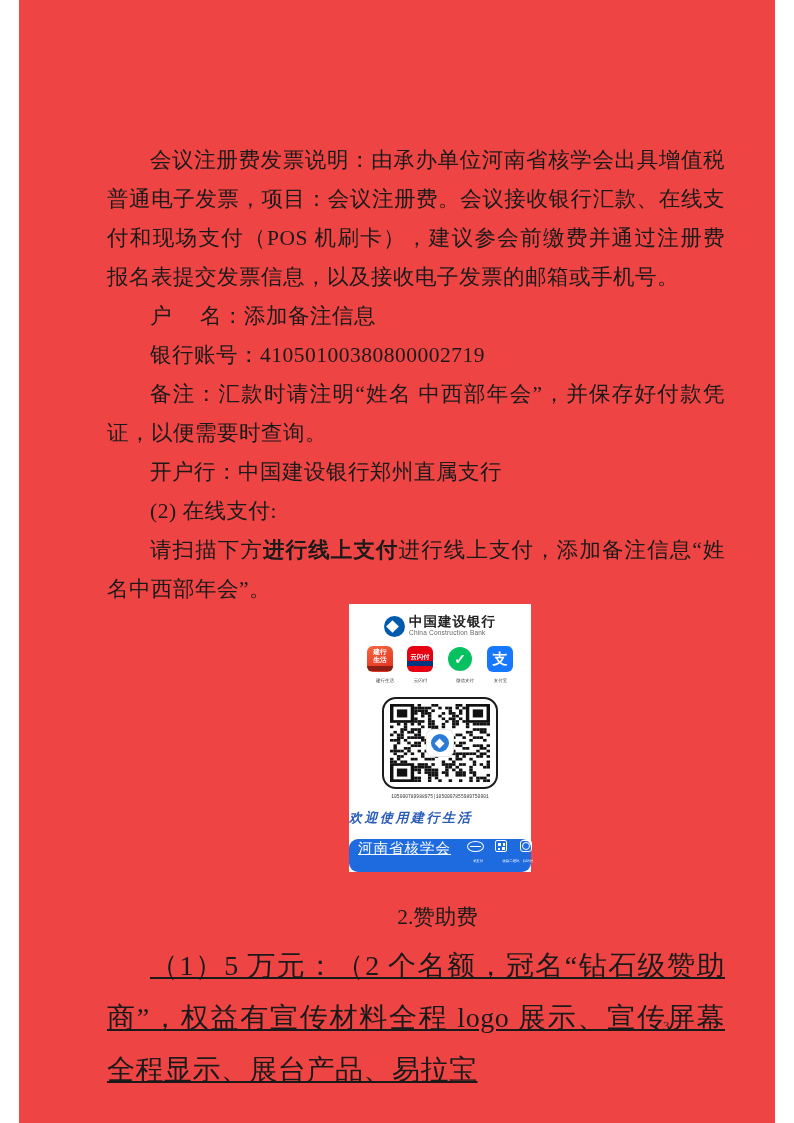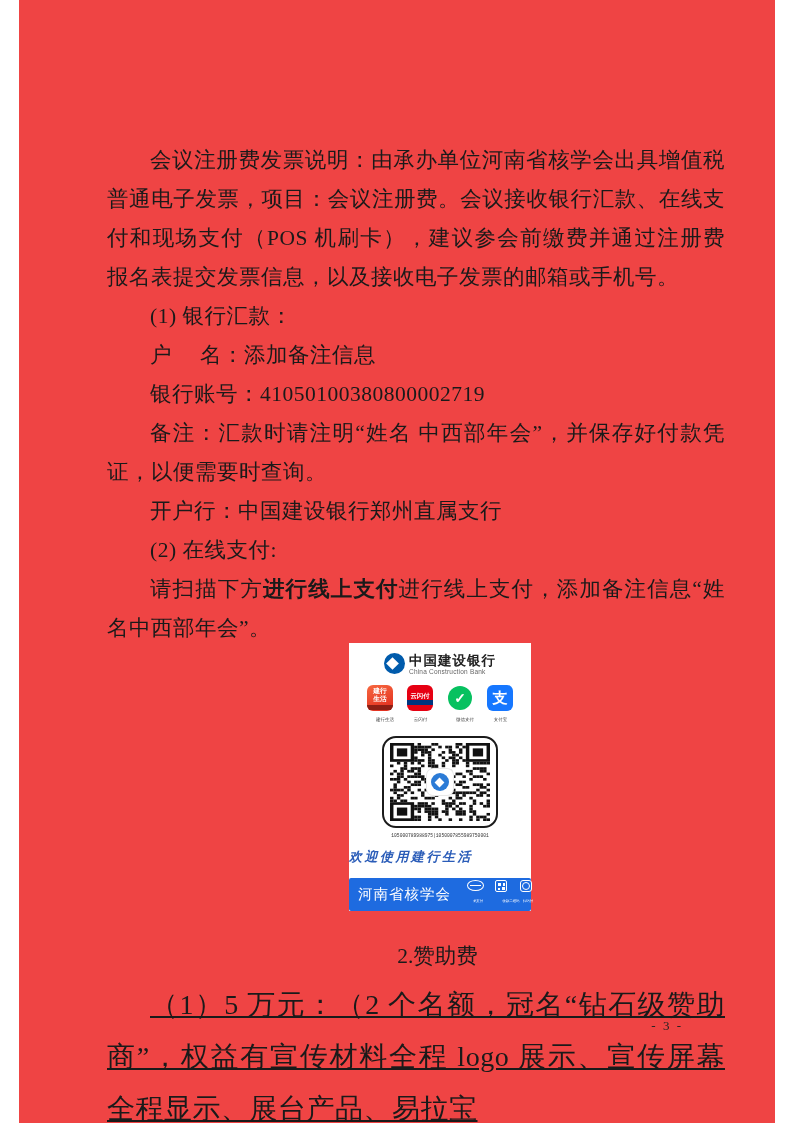"(1) 银行汇款：" p.para { html: <p>(1) 银行汇款：</p> -> none }
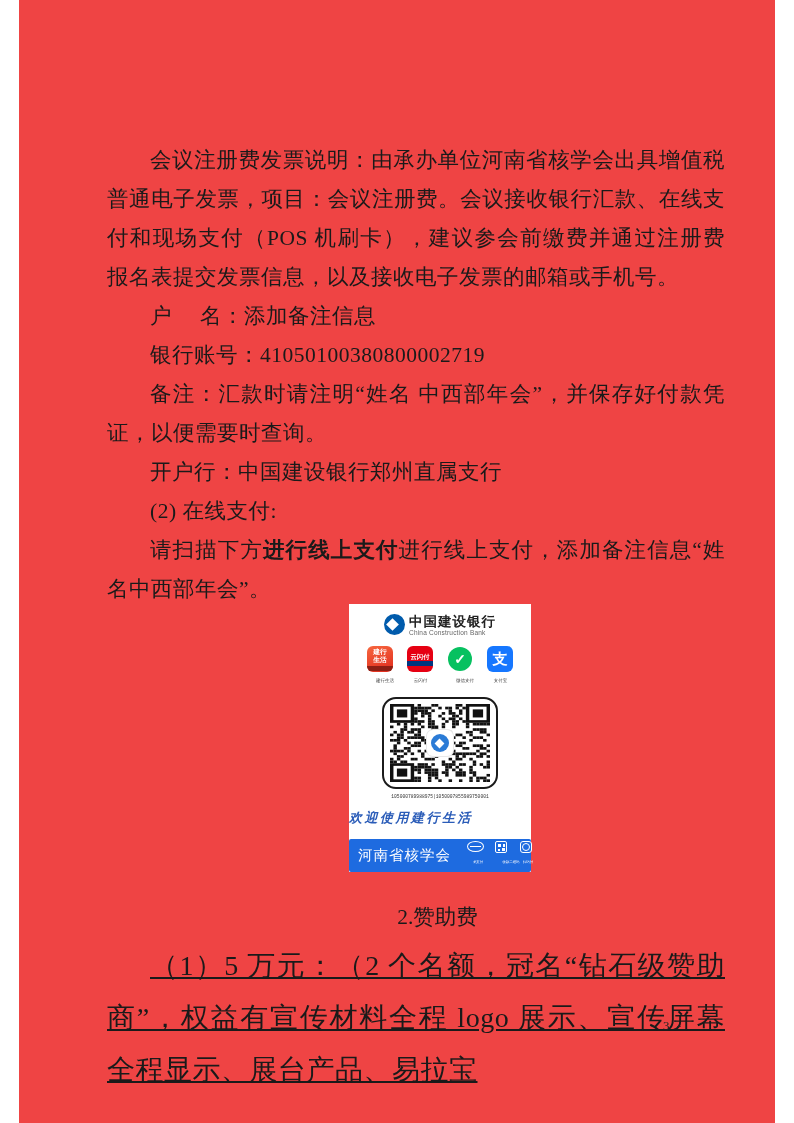"中国建设银行" .ccb-logo-row { align-items: flex-start -> flex-end }
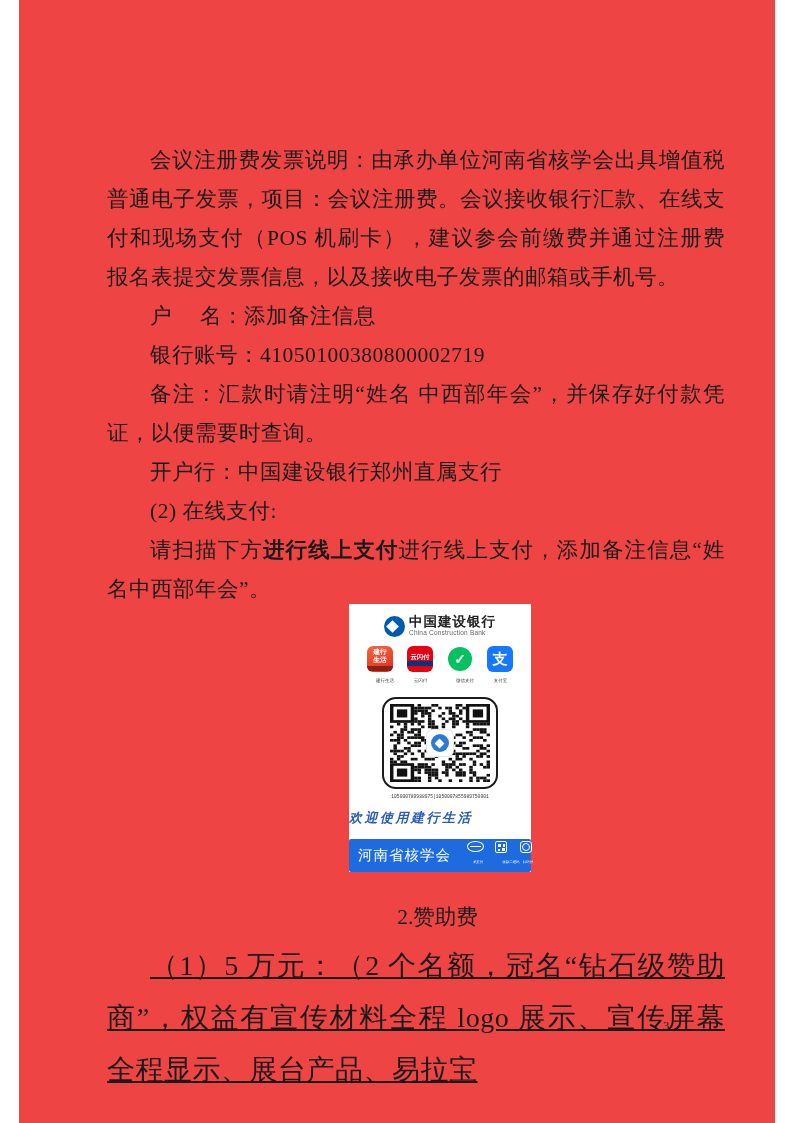"河南省核学会" .merchant-banner { align-items: center -> none; border-radius: 2px -> 9px; text-decoration: none -> underline }
